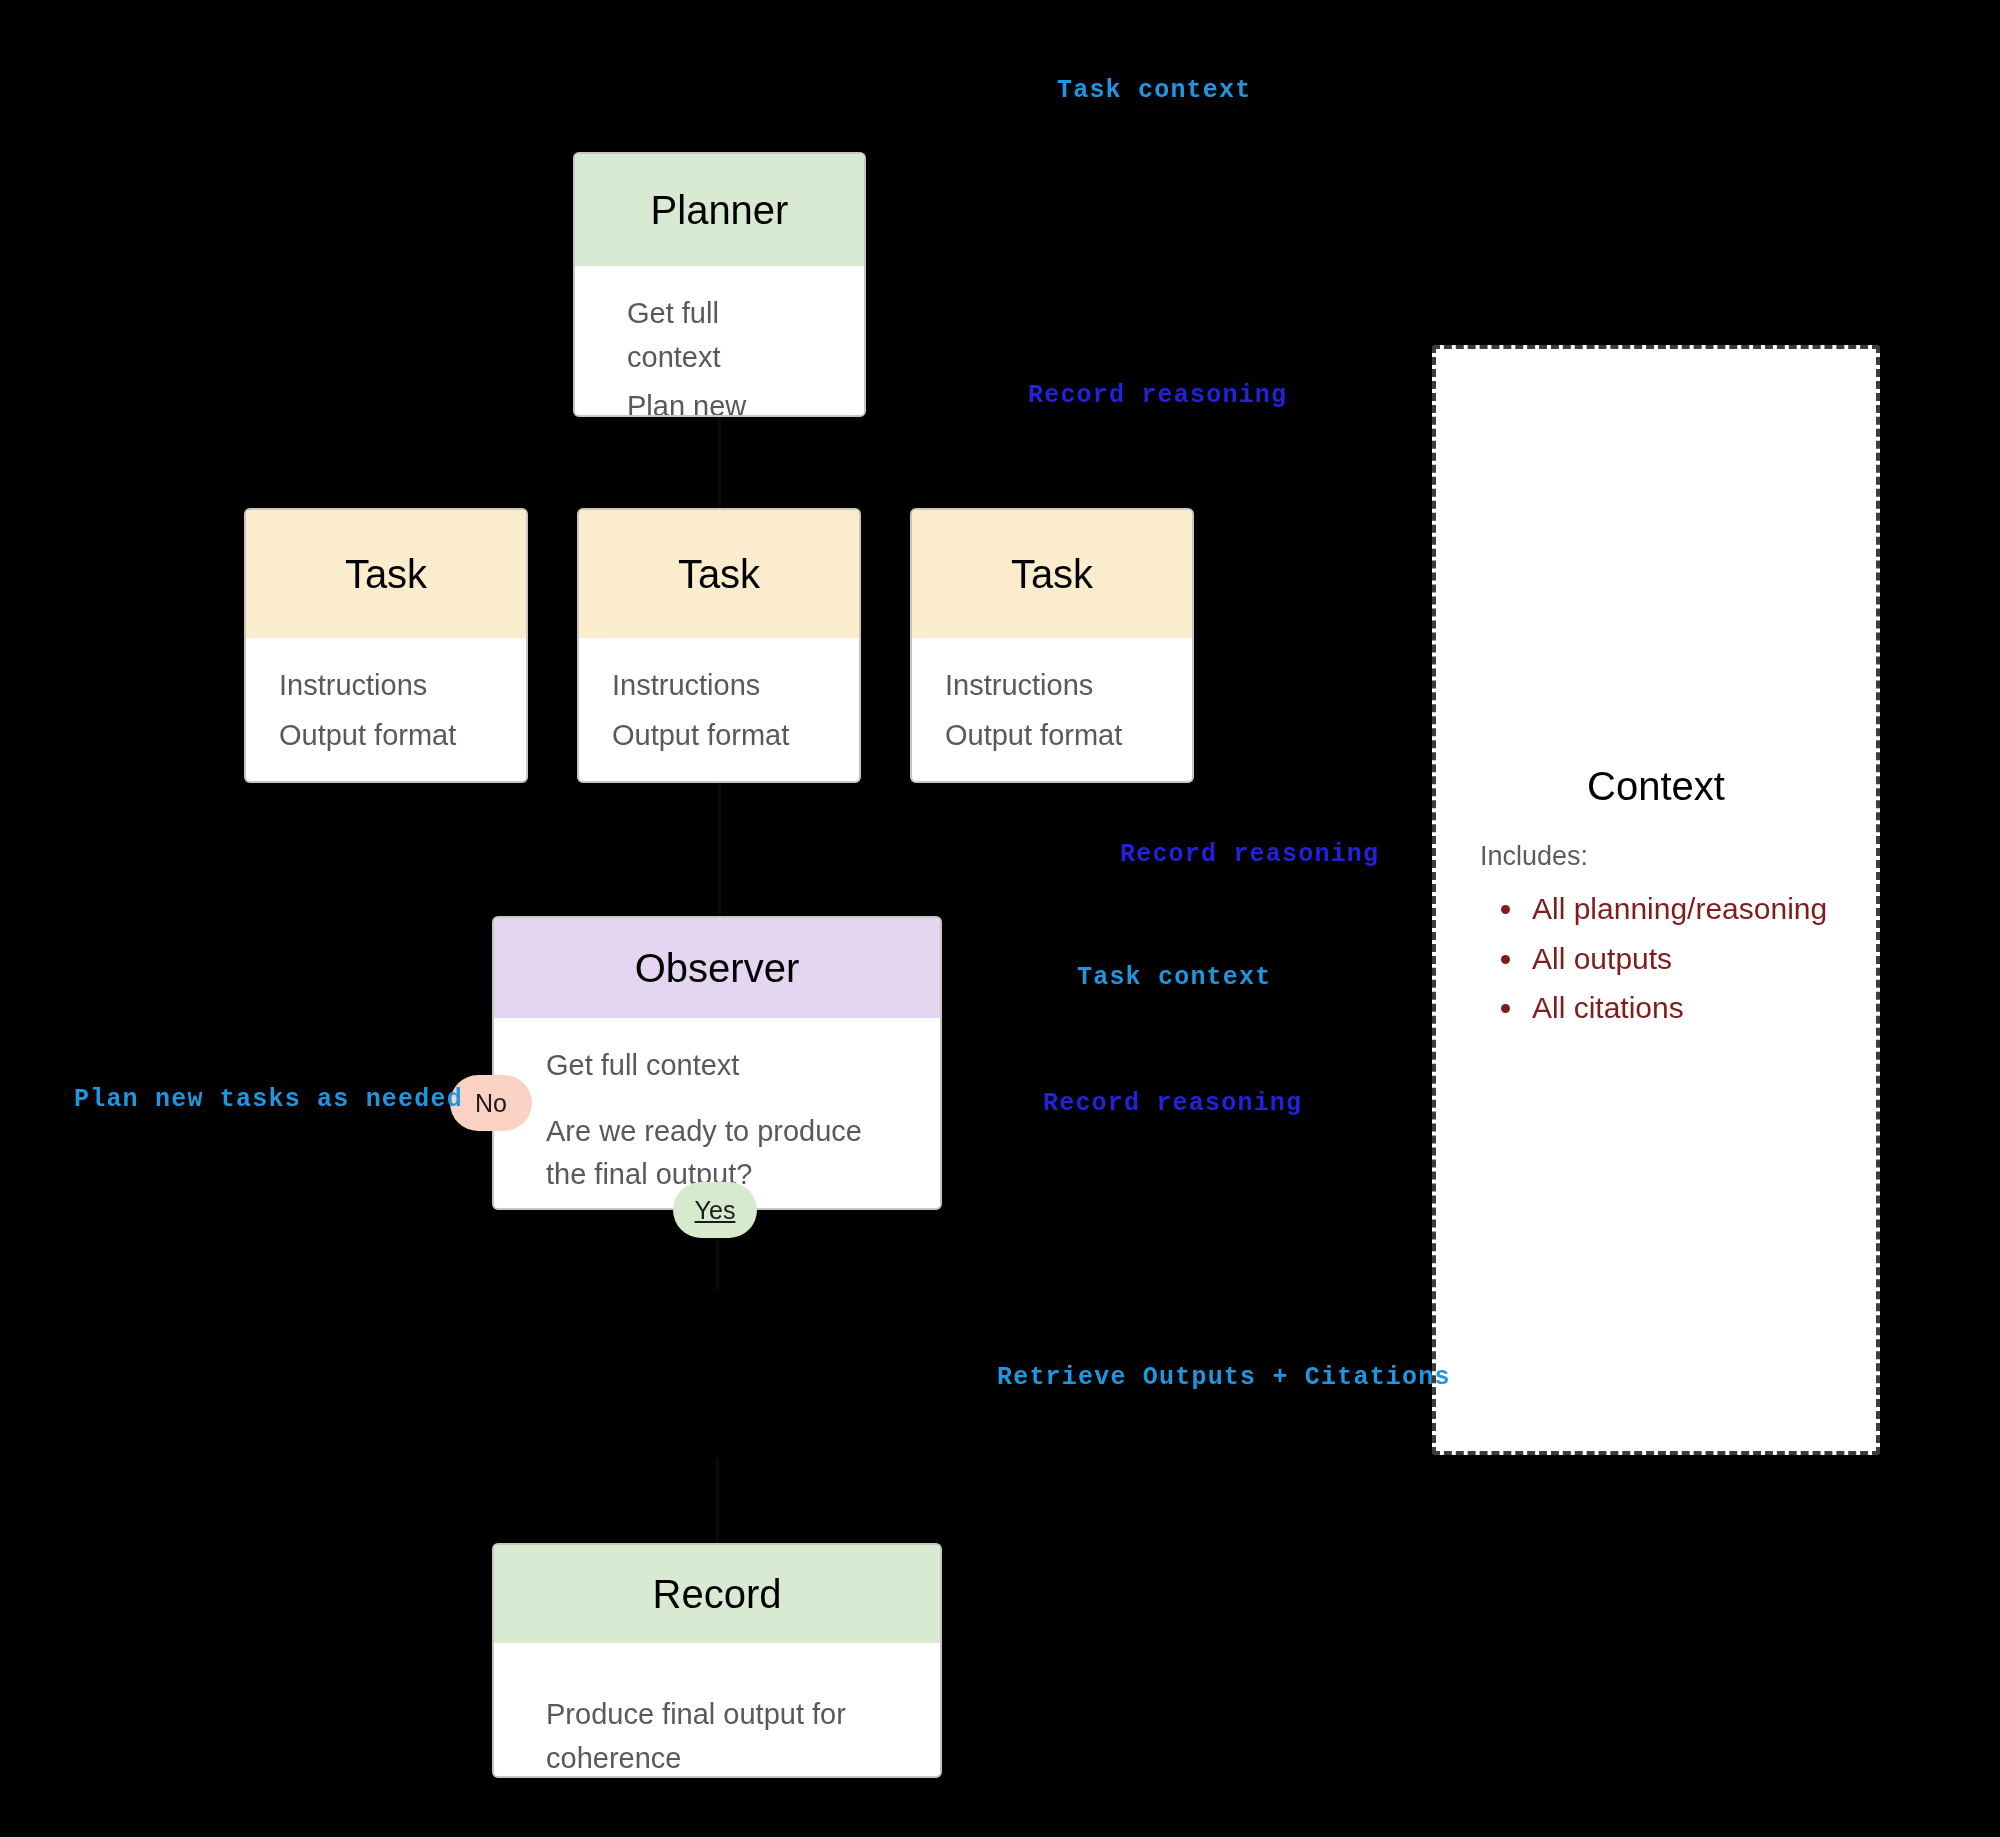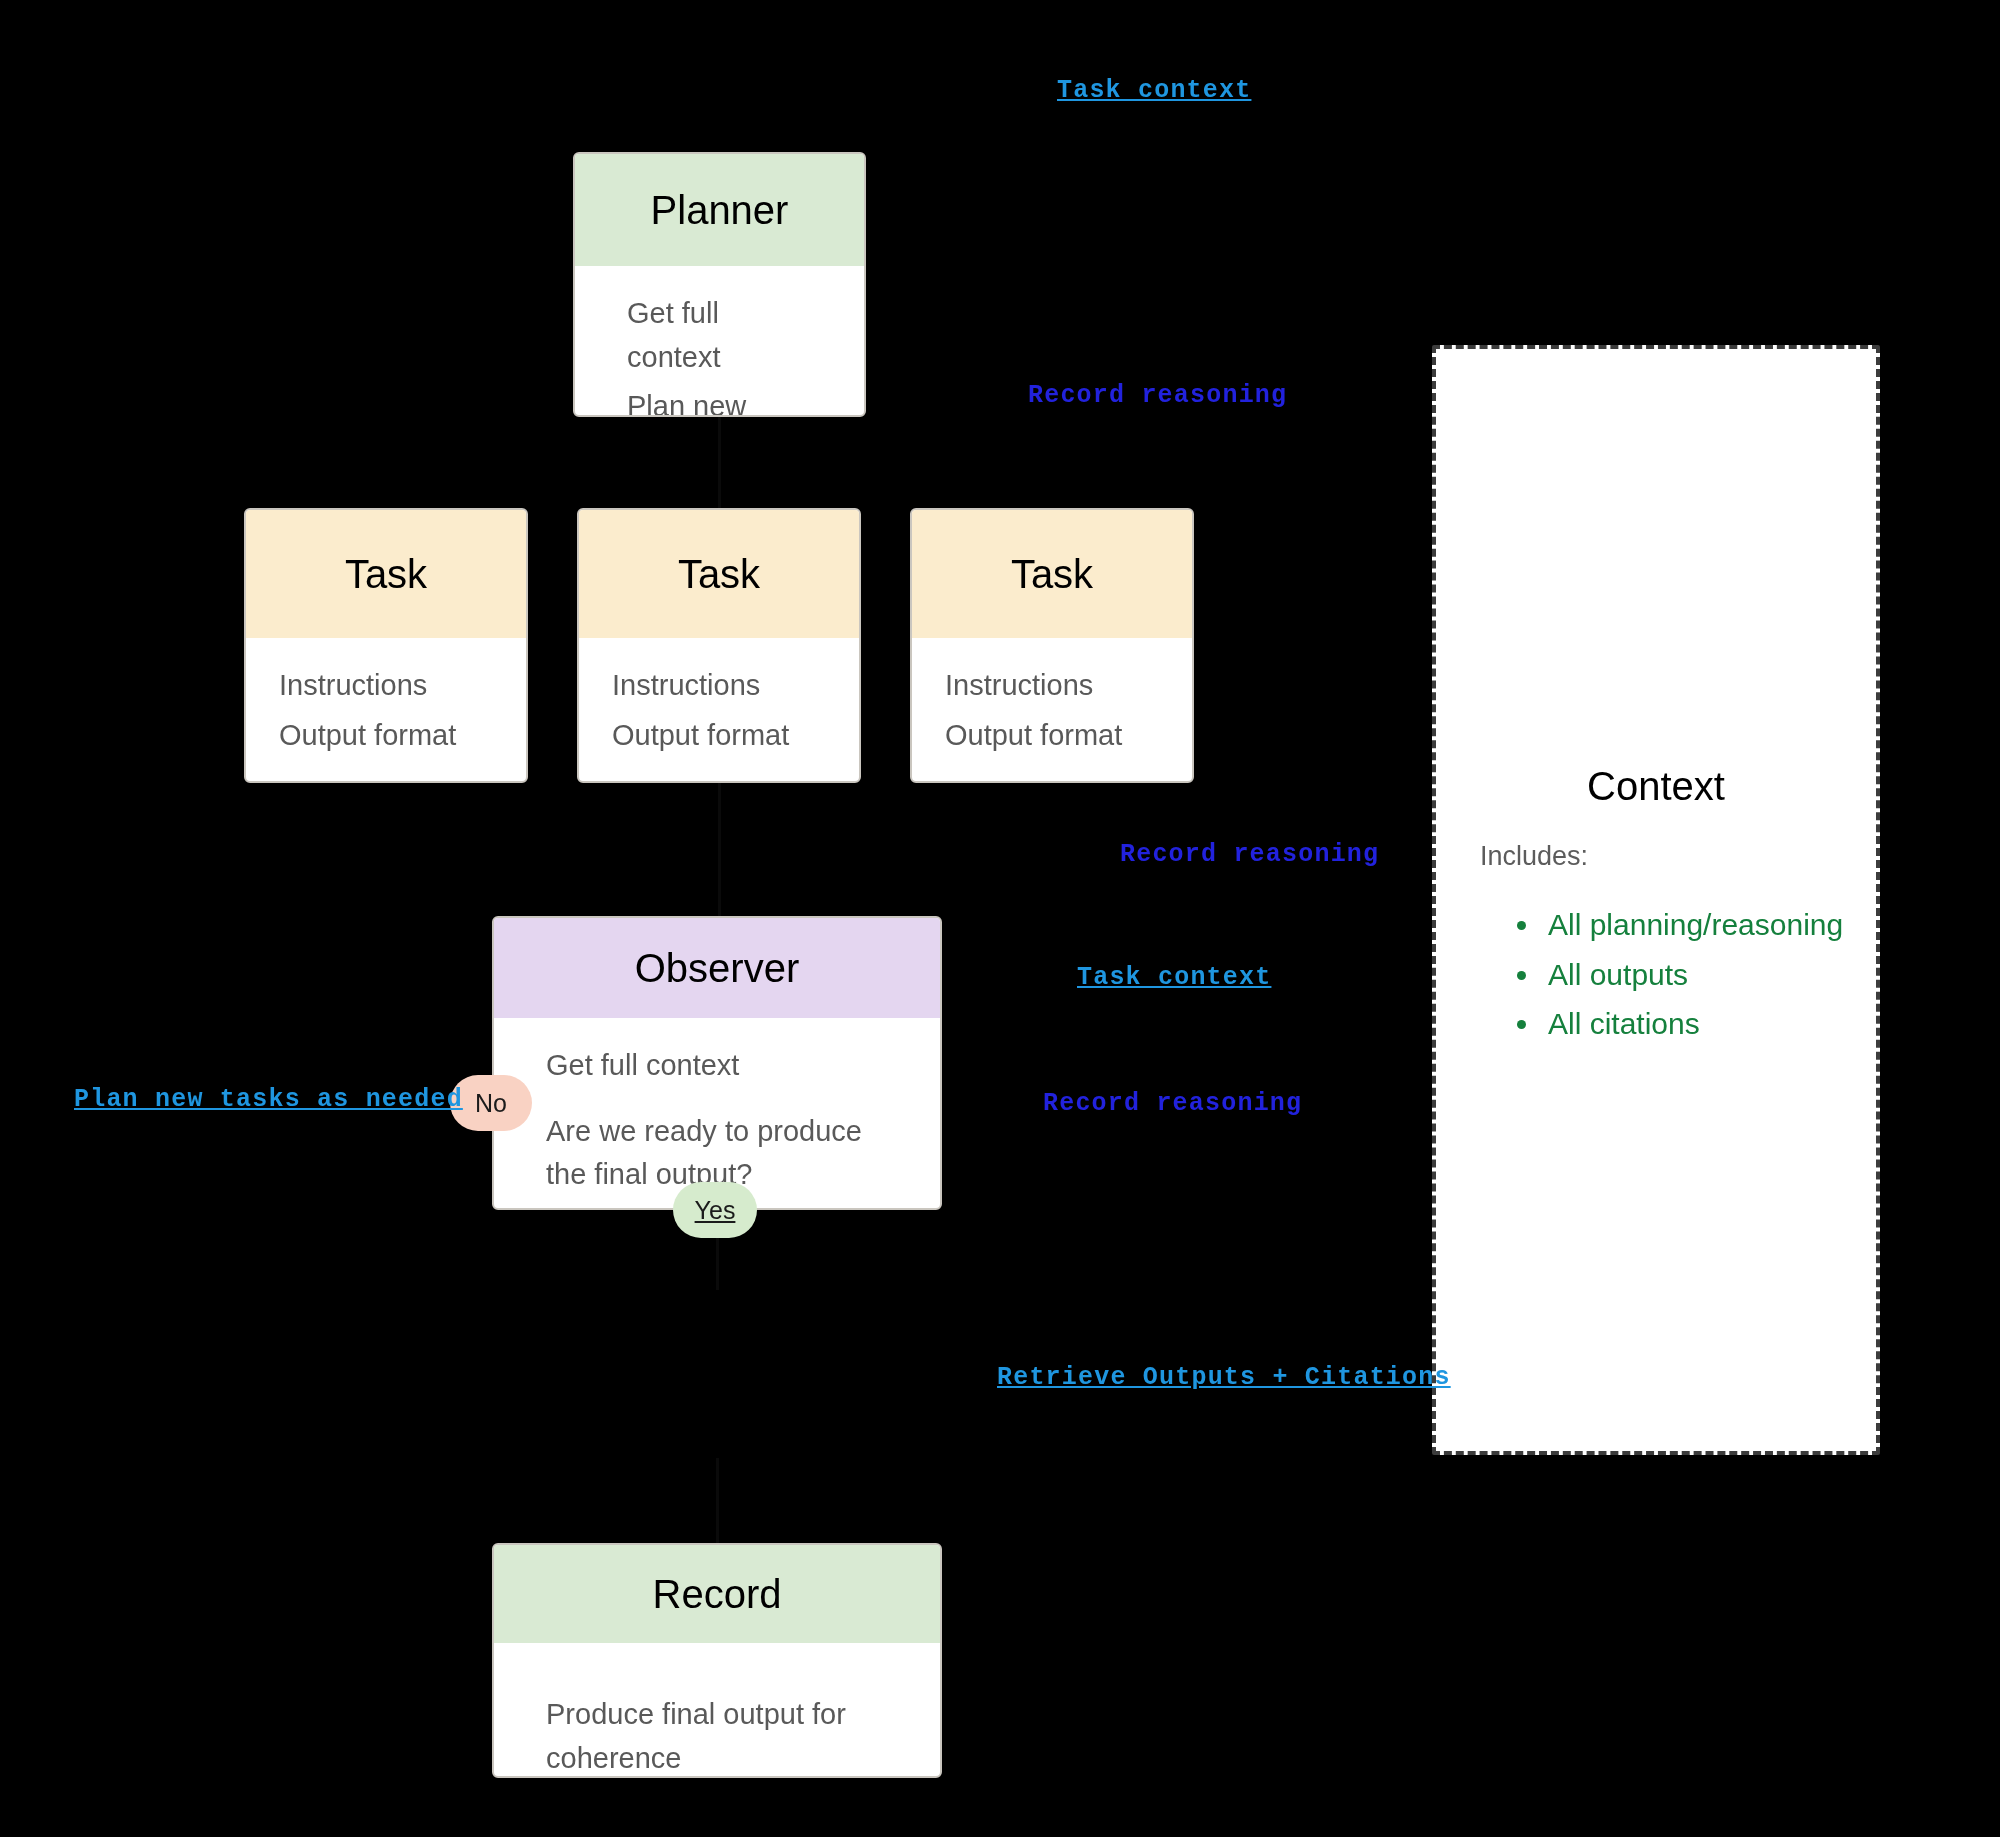"Task context" .lbl-cyan { text-decoration: underline -> none }
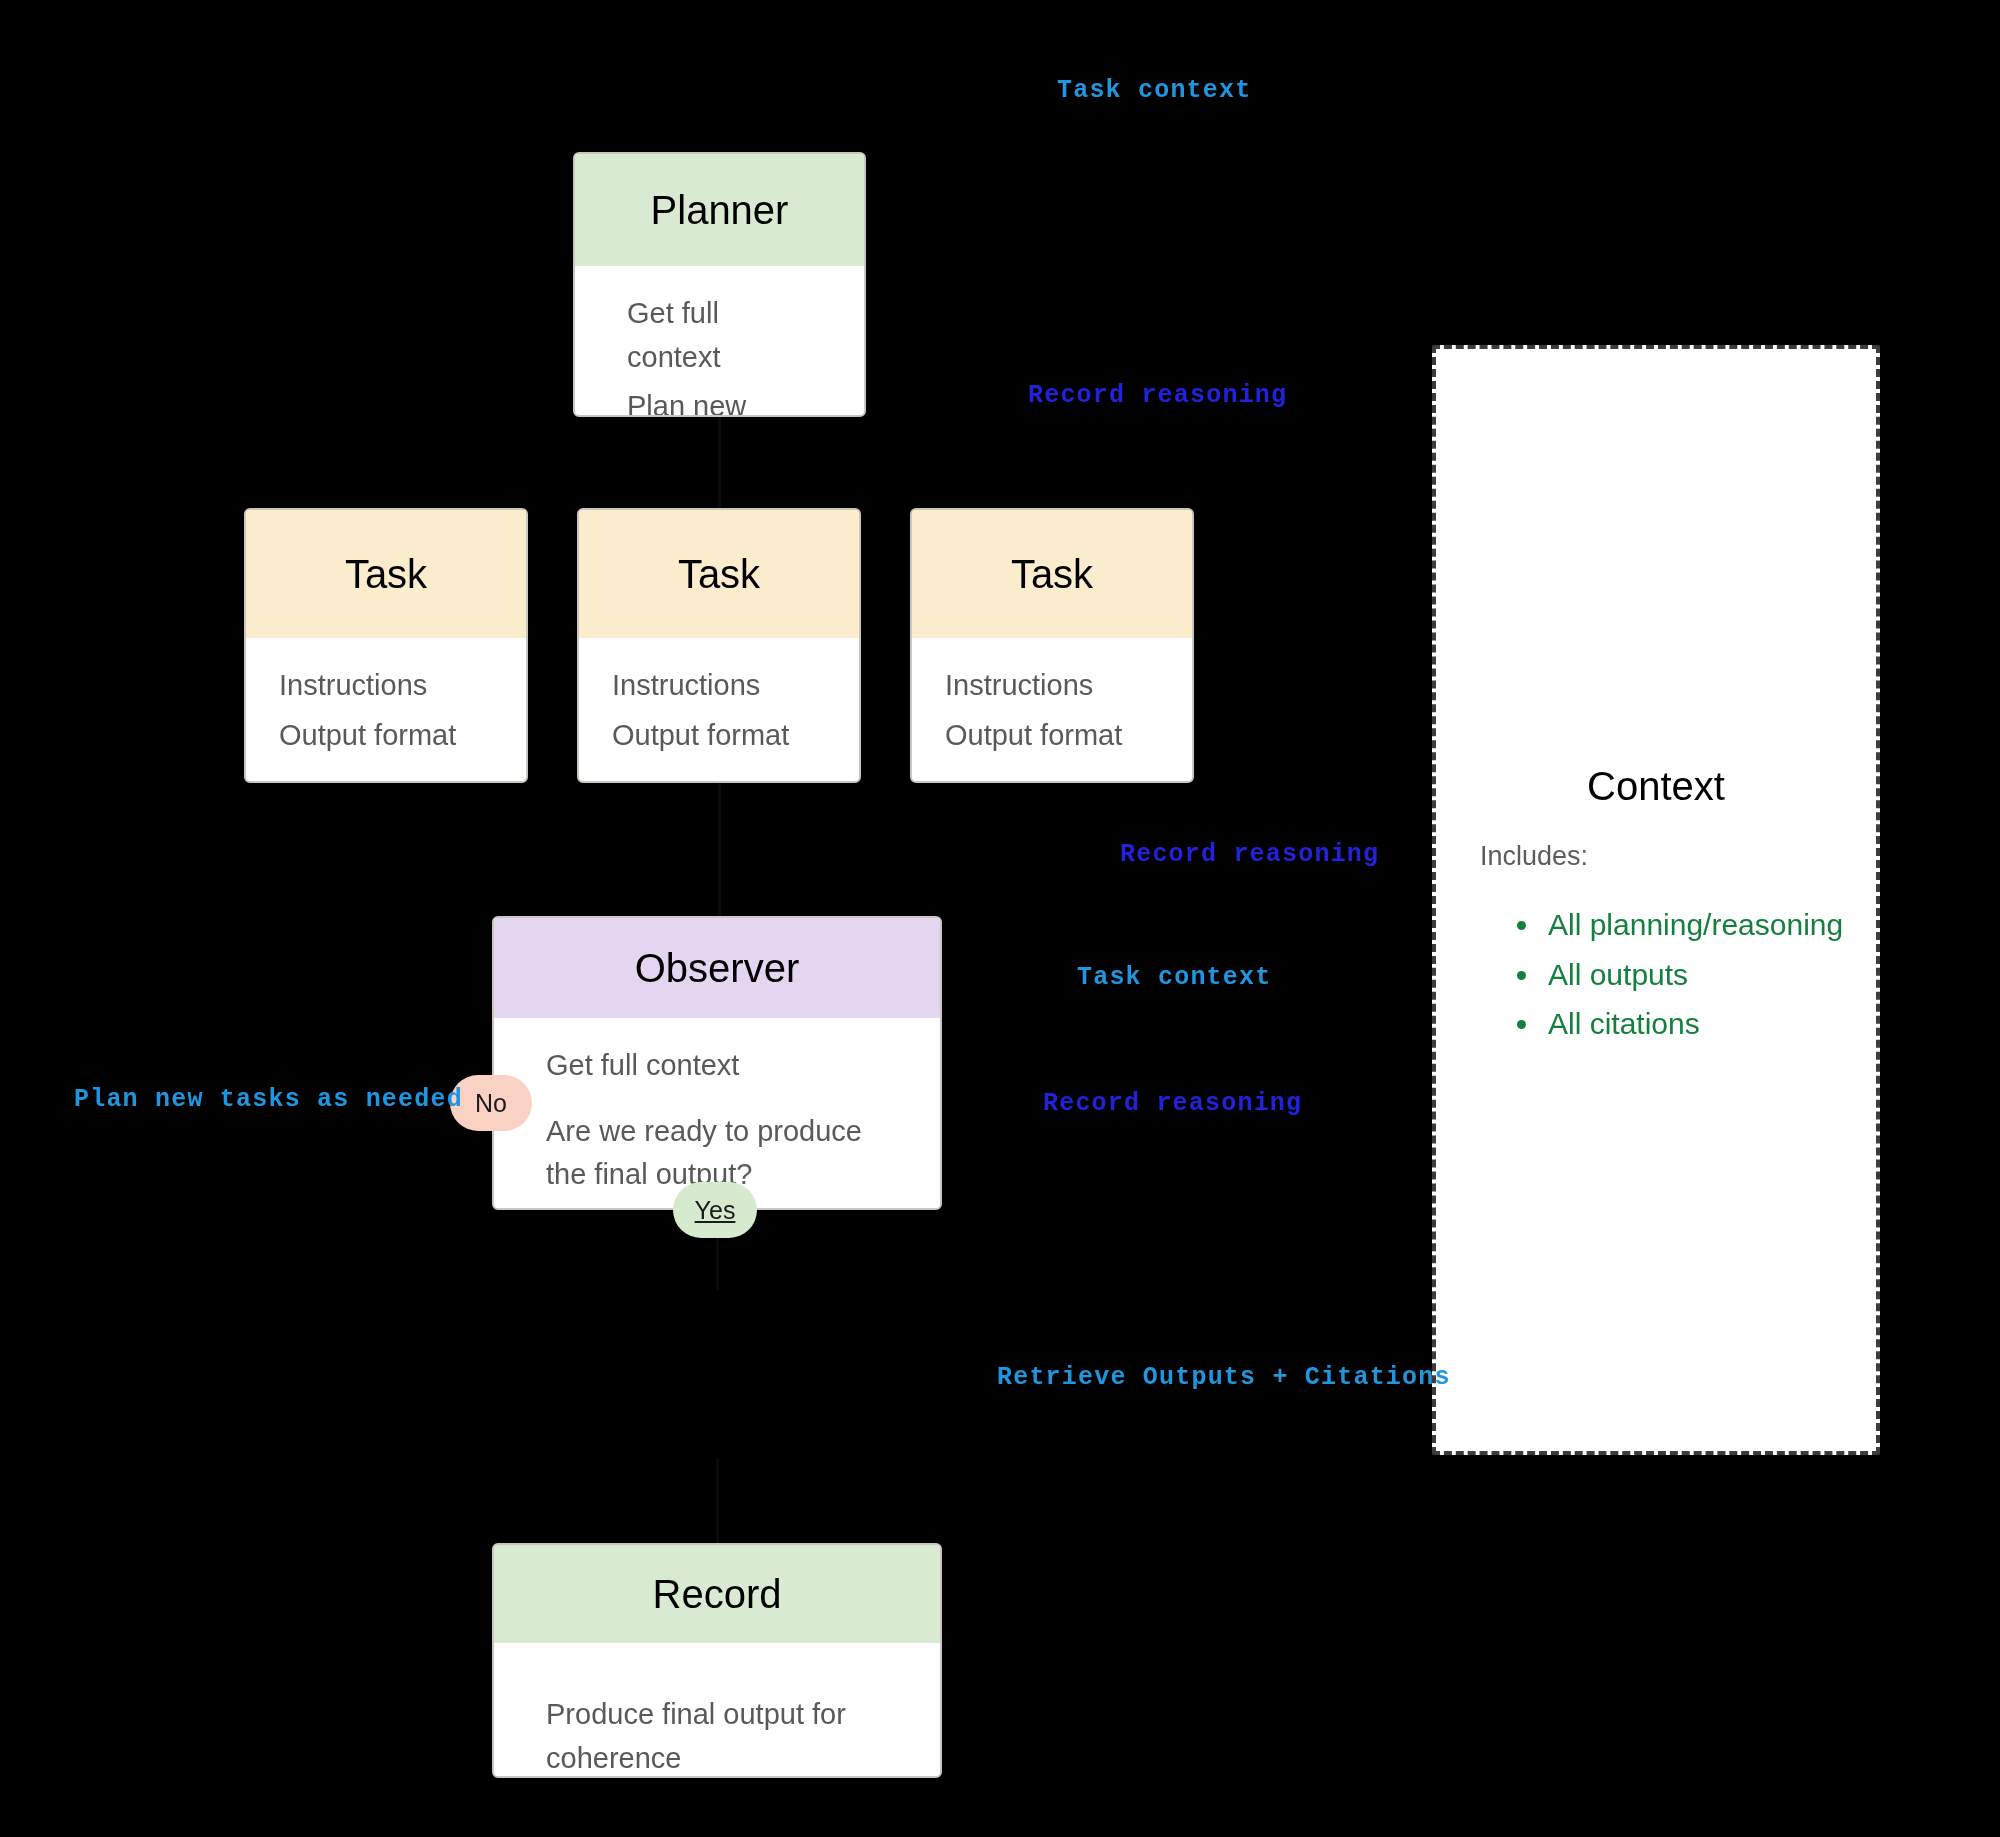"All planning/reasoning" #context .ctx-list { color: #15803d -> #7f1d1d; margin: 16px -> 0 }
